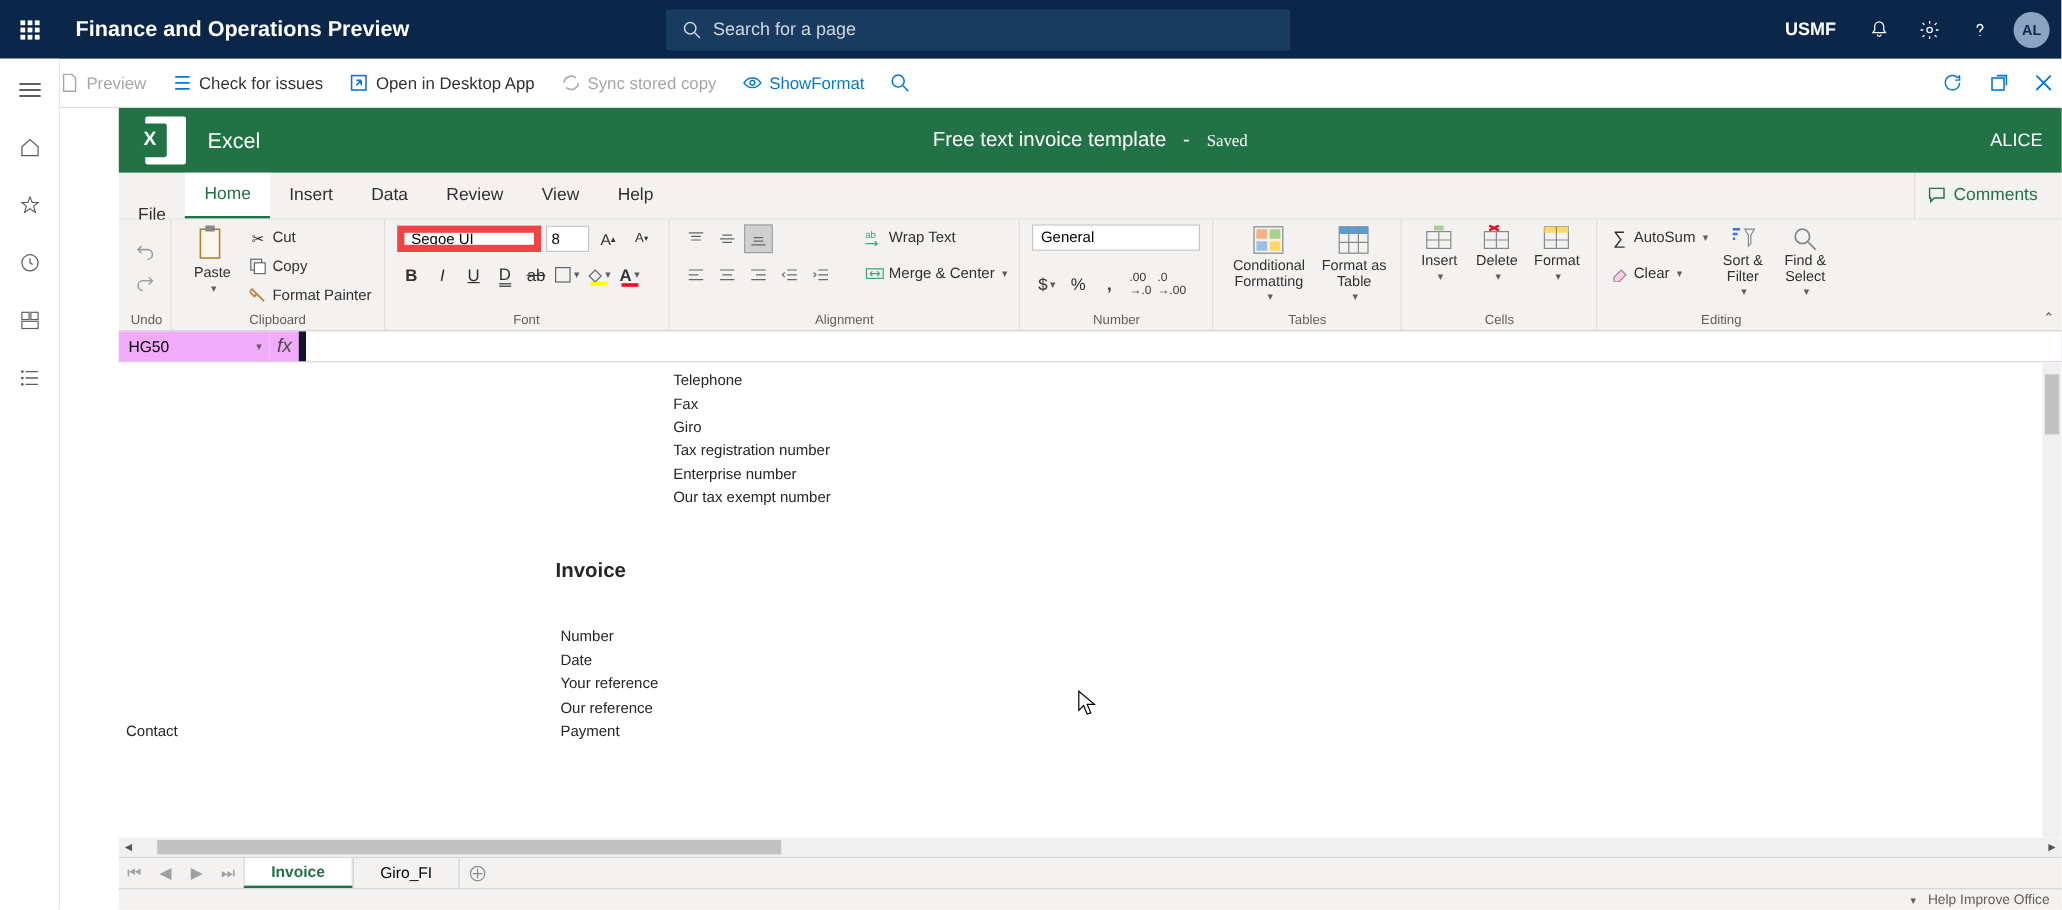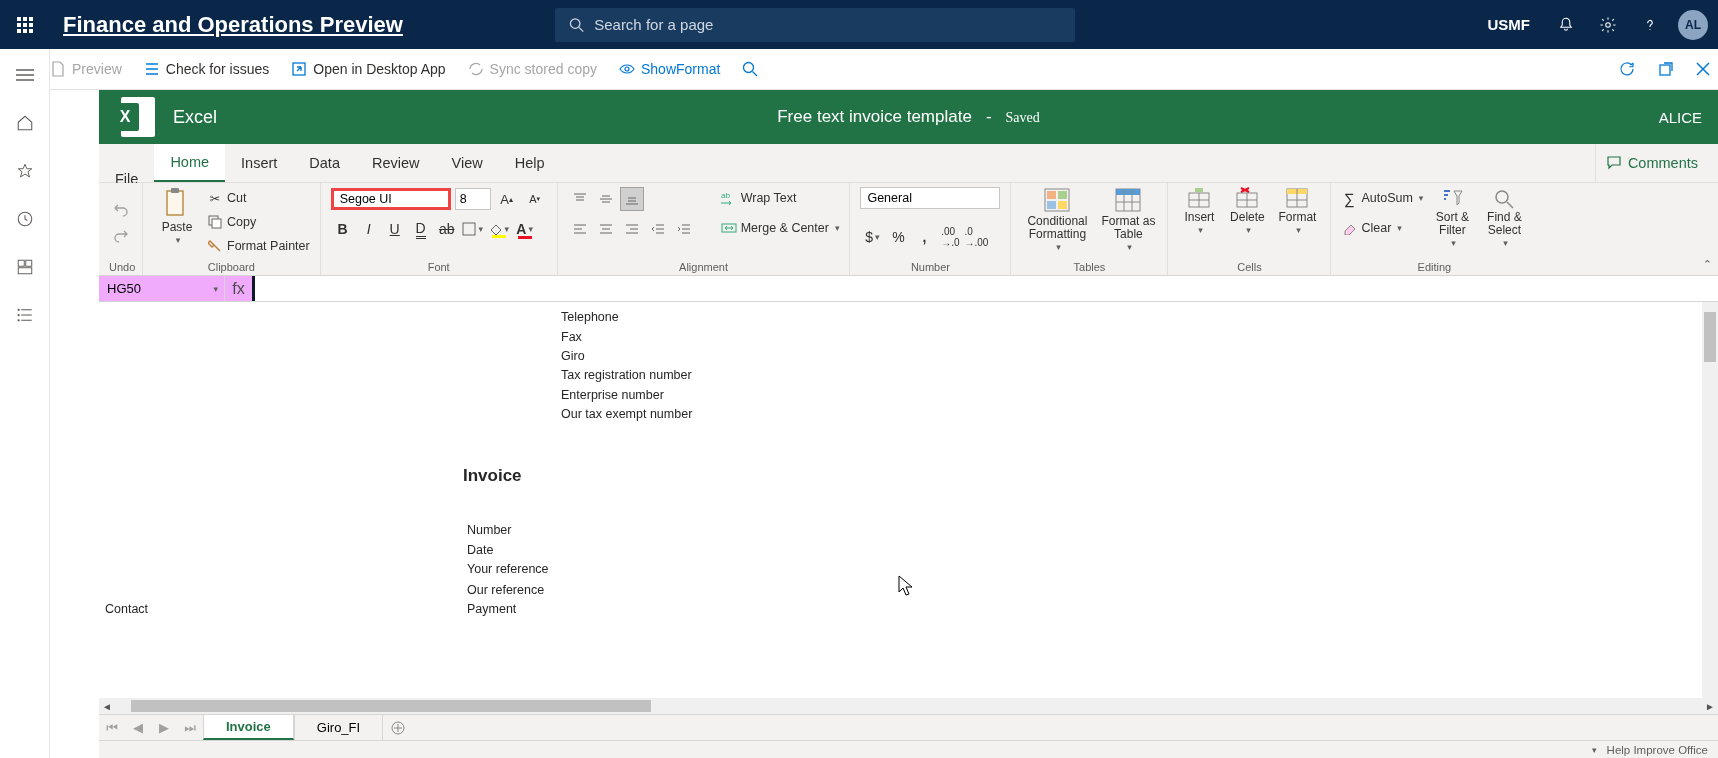"Finance and Operations Preview" .d365-title { font-size: 22px -> 18px; text-decoration: underline -> none }
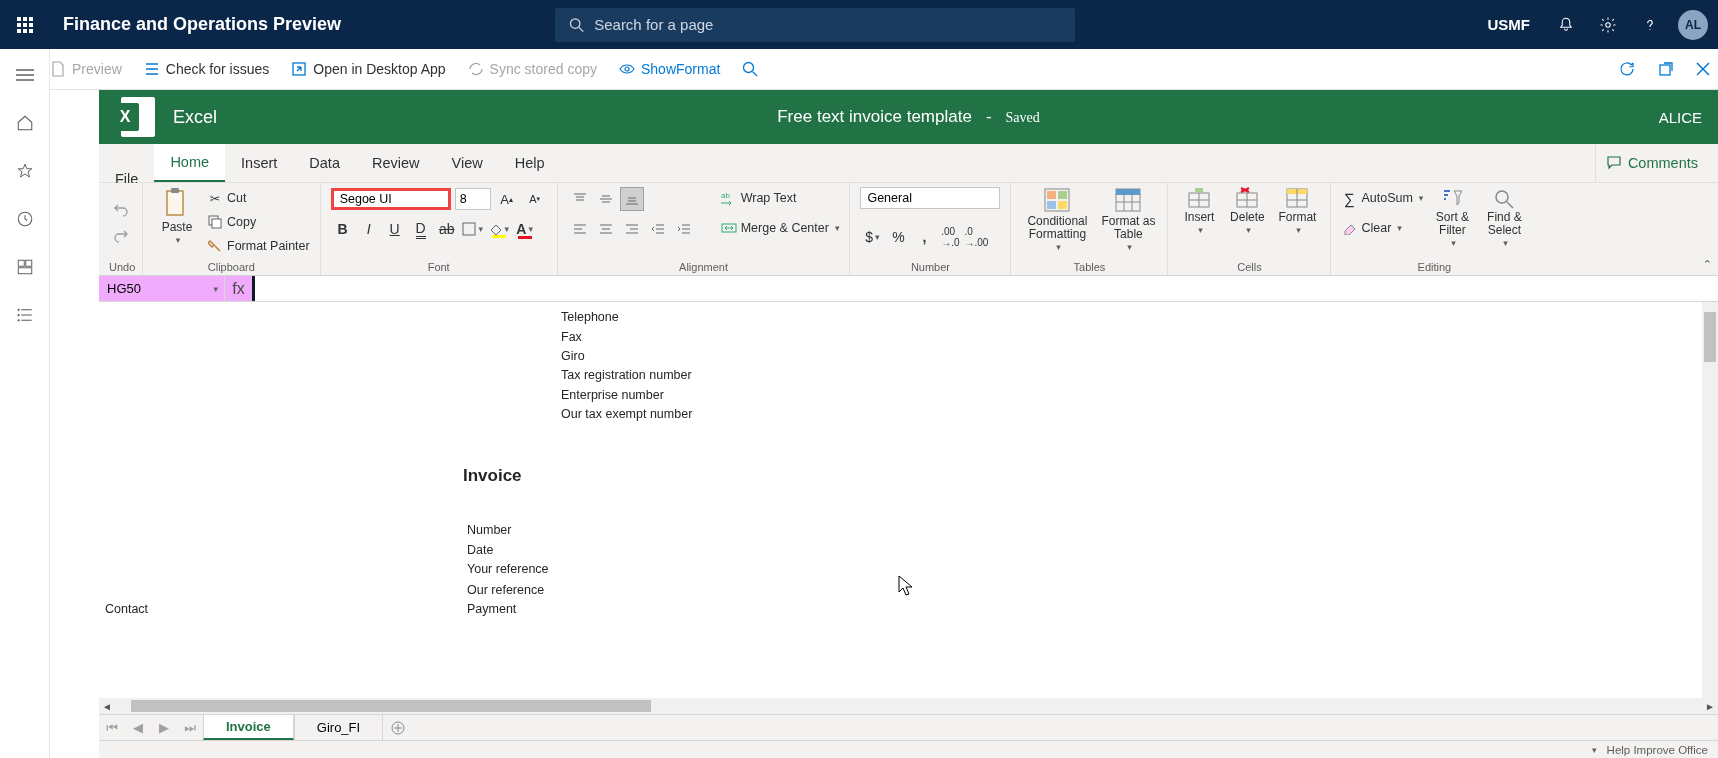"Segoe UI" .font-select { border: 3px solid #ef4444 -> 6px solid #ef4444 }
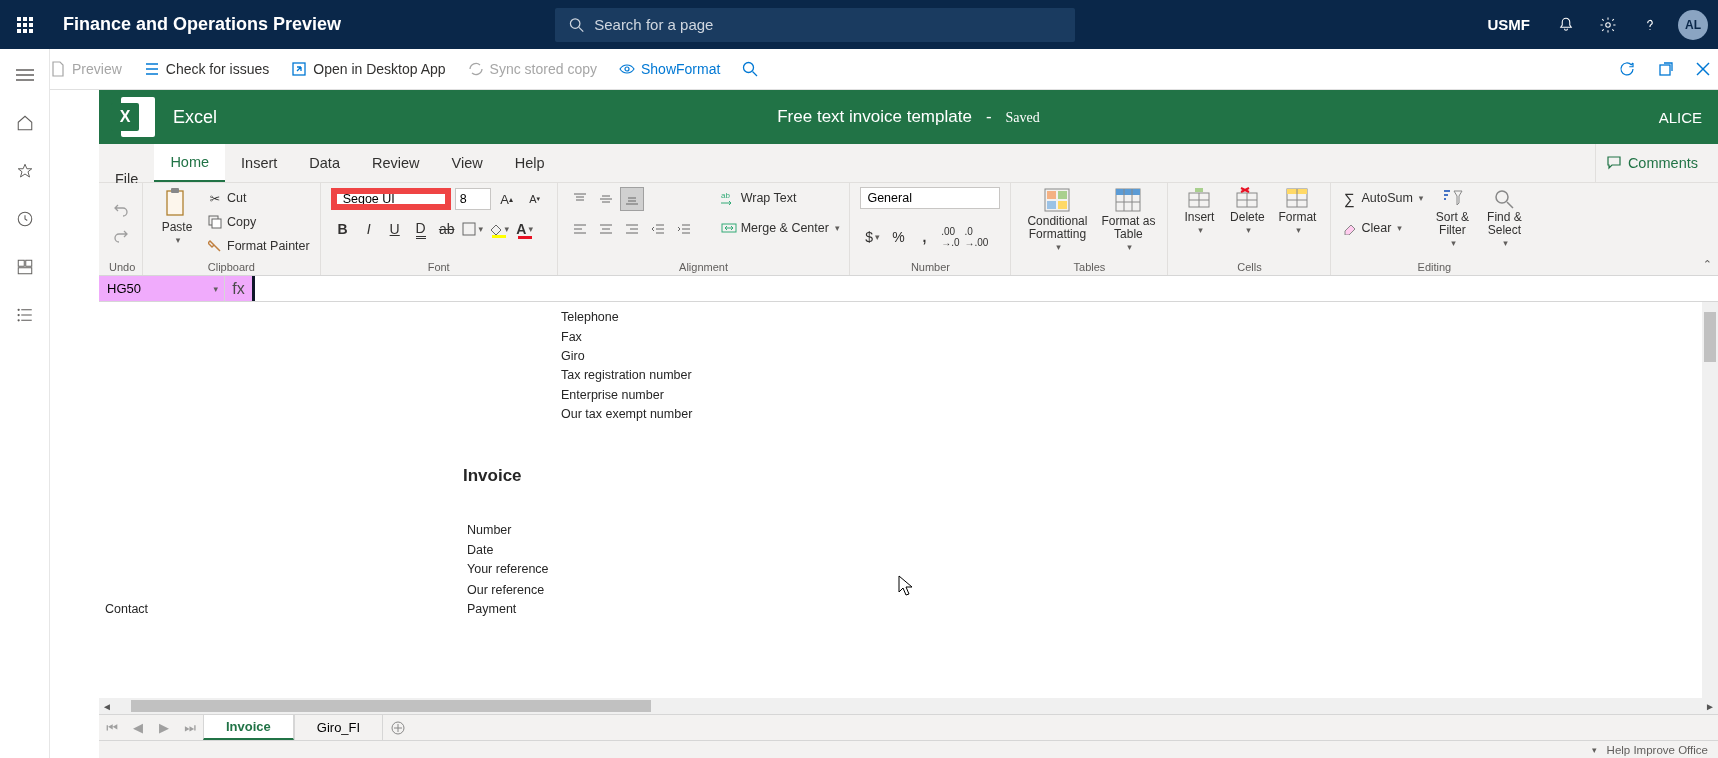"fx" .fx { border-right: 3px solid #0f172a -> 6px solid #0f172a; font-style: none -> italic }
